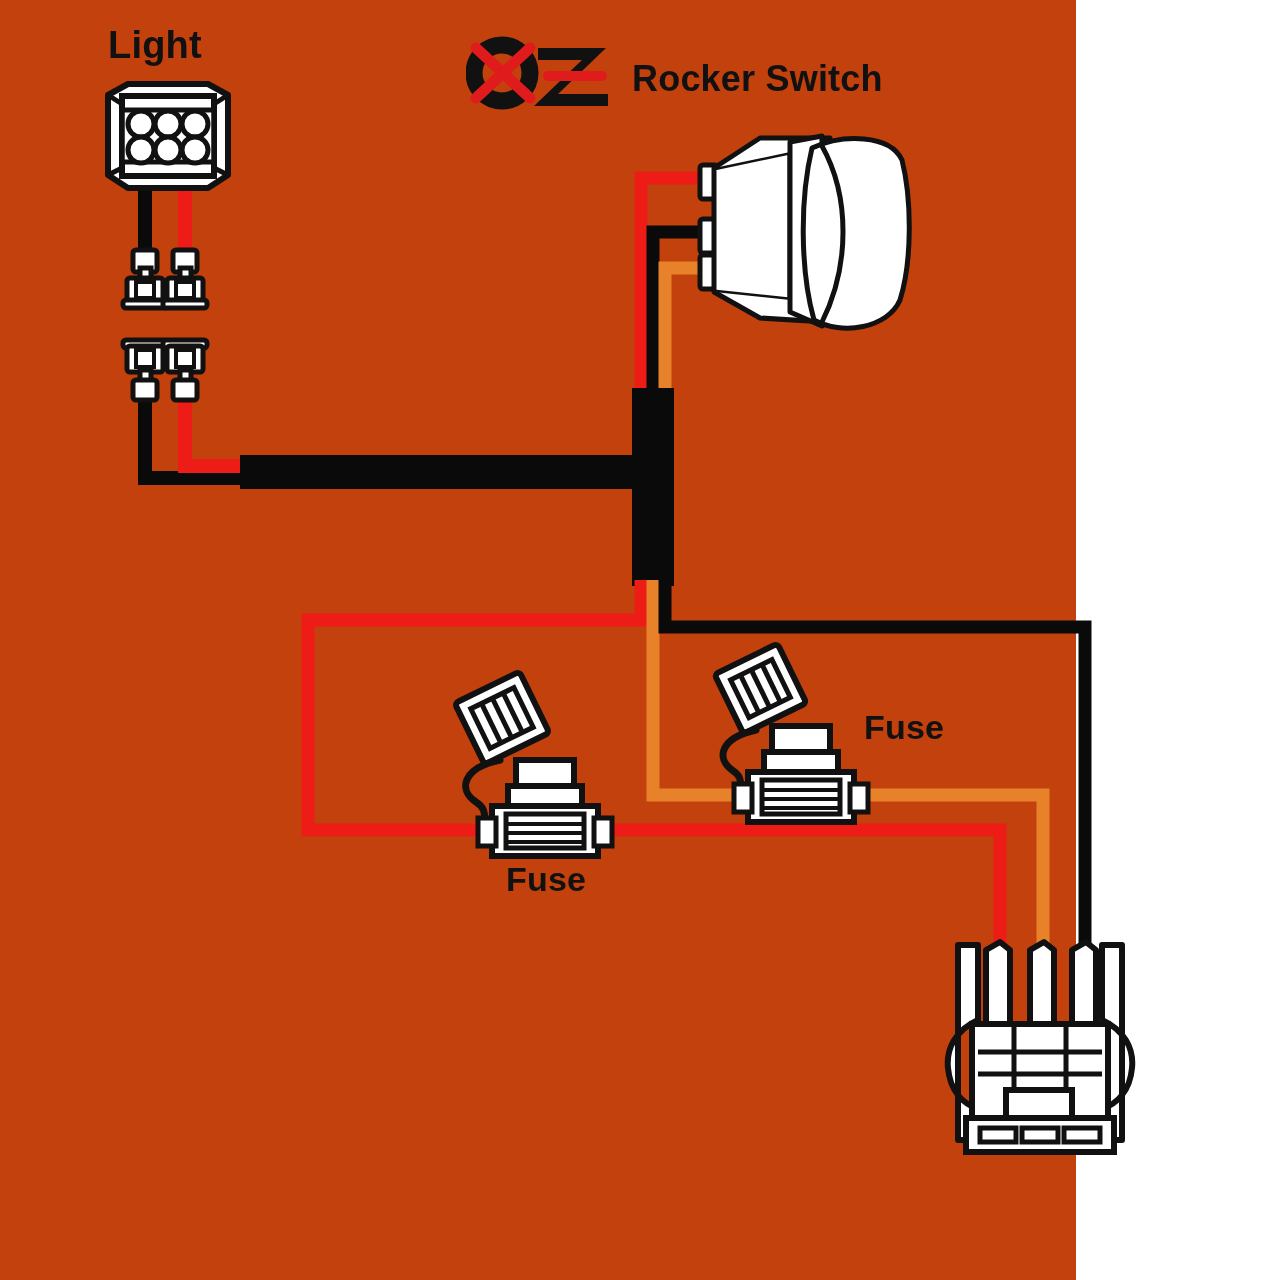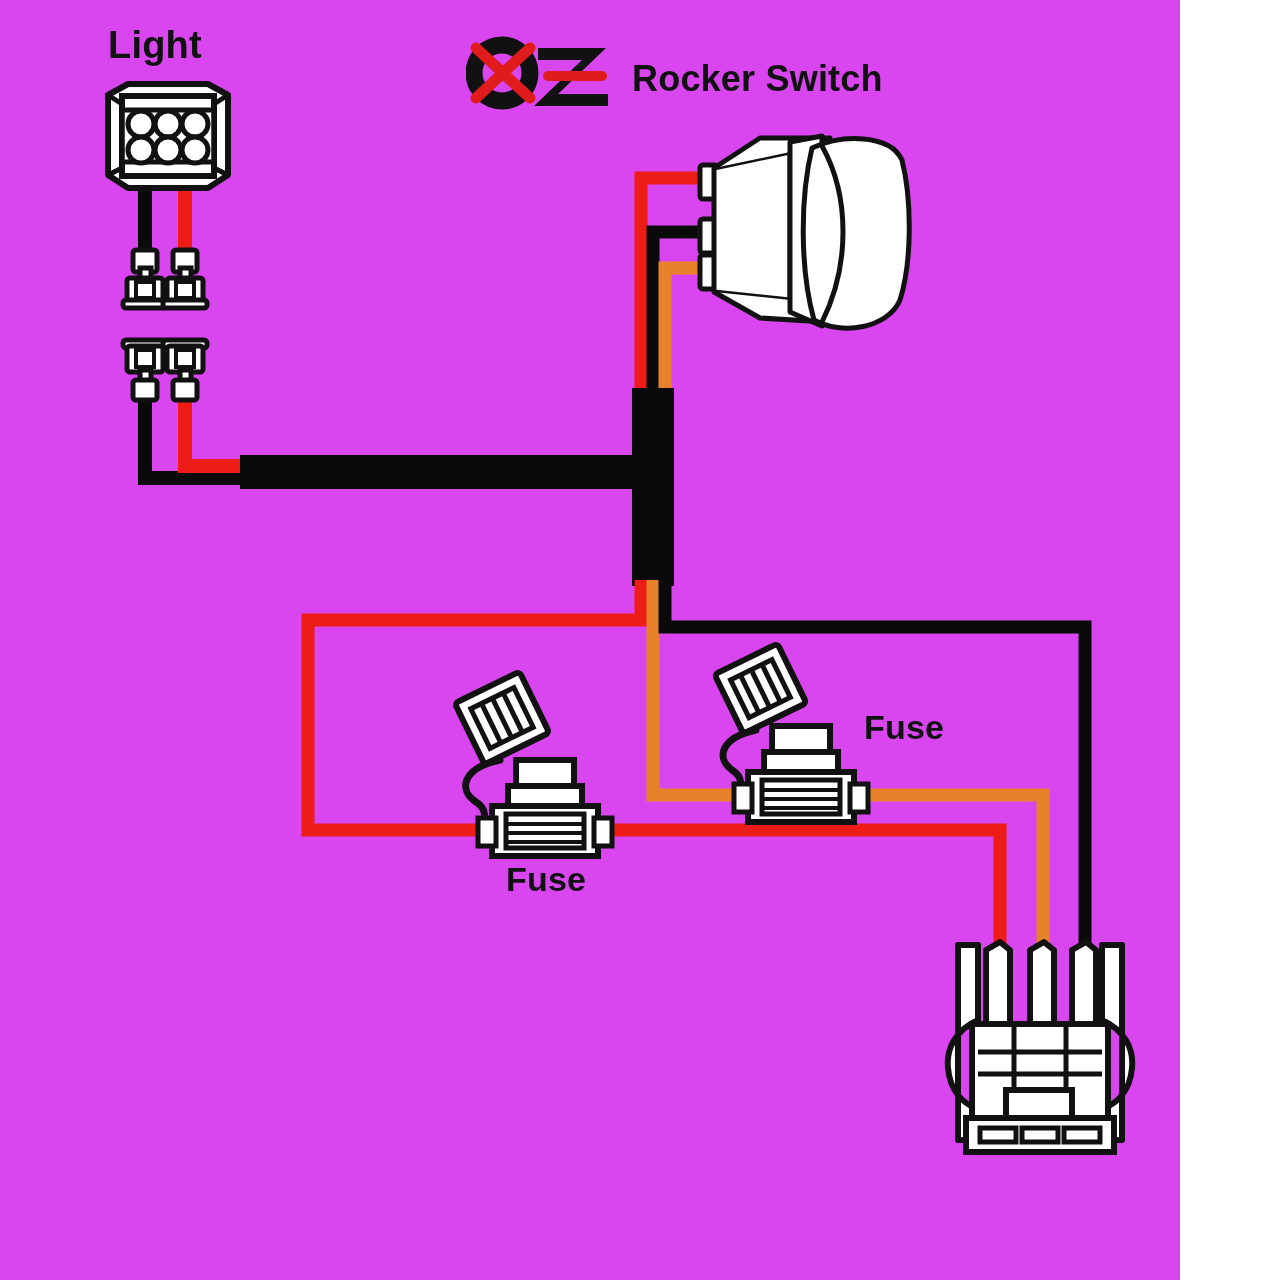"Light" #stage { background: #d946ef -> #c2410c; width: 1180px -> 1076px }
